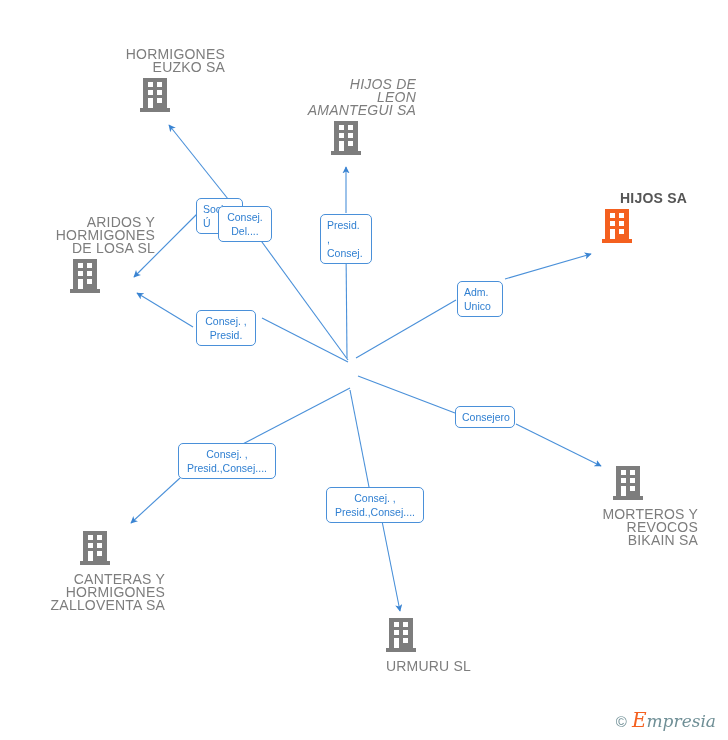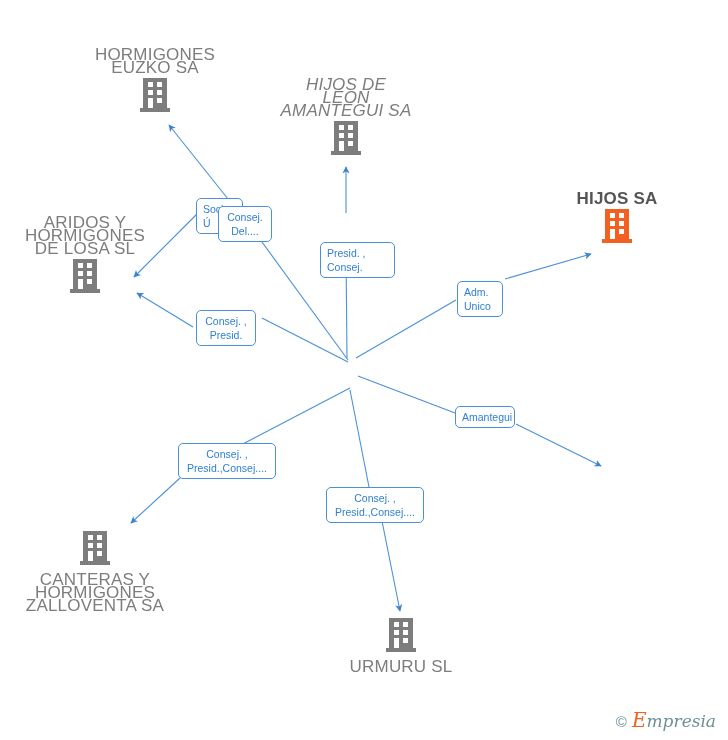"HORMIGONES" .node .label { font-size: 17px -> 14px; text-align: none -> right }
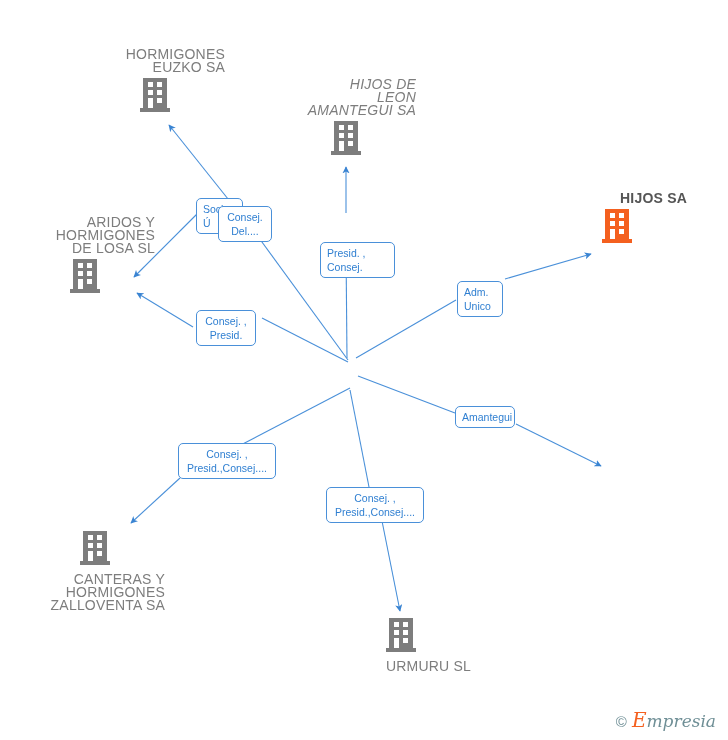"Presid. ," div.elabel { margin-top: 28px -> none; width: 75px -> 52px }
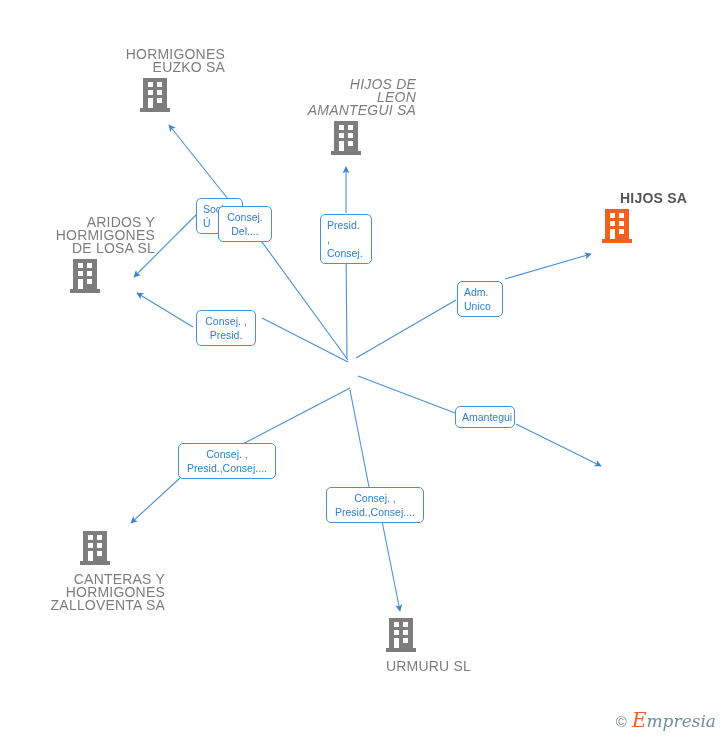"Amantegui" div.elabel { text: Amantegui -> Consejero }
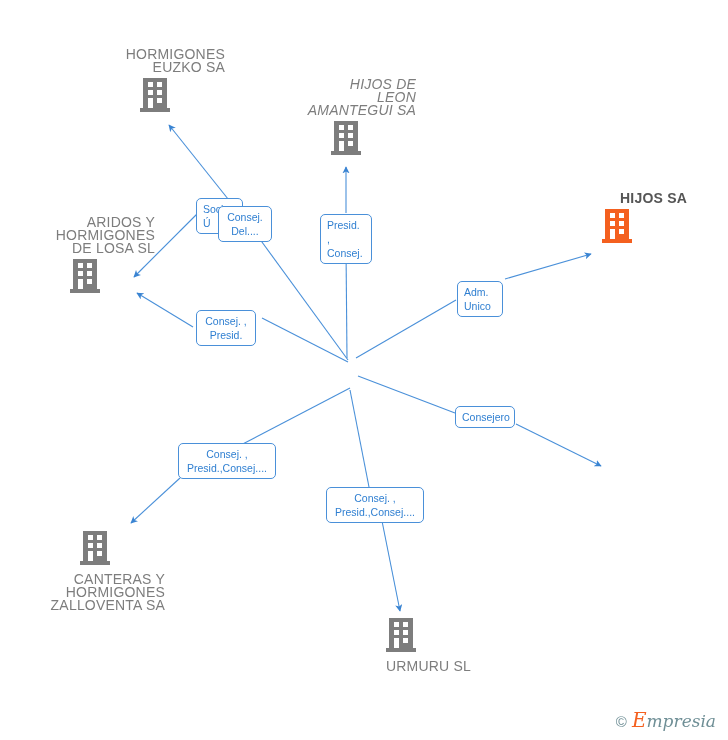"MORTEROS Y" div.node { html: none -> <div> <span> <span> <span></span> <span></span> <span></span> <span></span> <span></span> <span></span> <span></span> <span></span> </span> </span> <div>MORTEROS Y REVOCOS BIKAIN SA</div> </div> }
